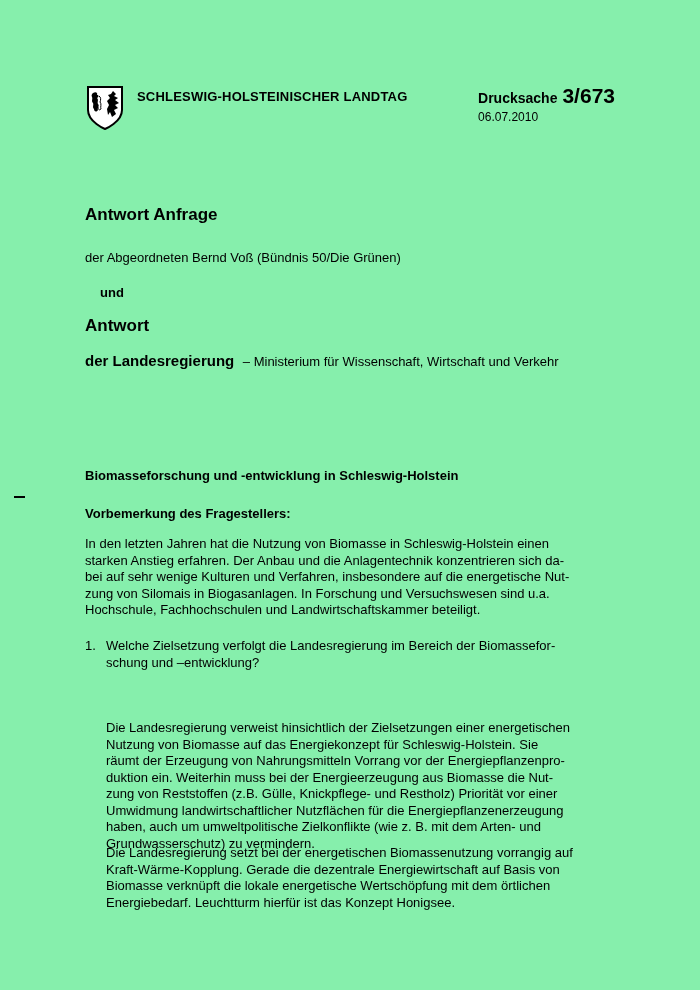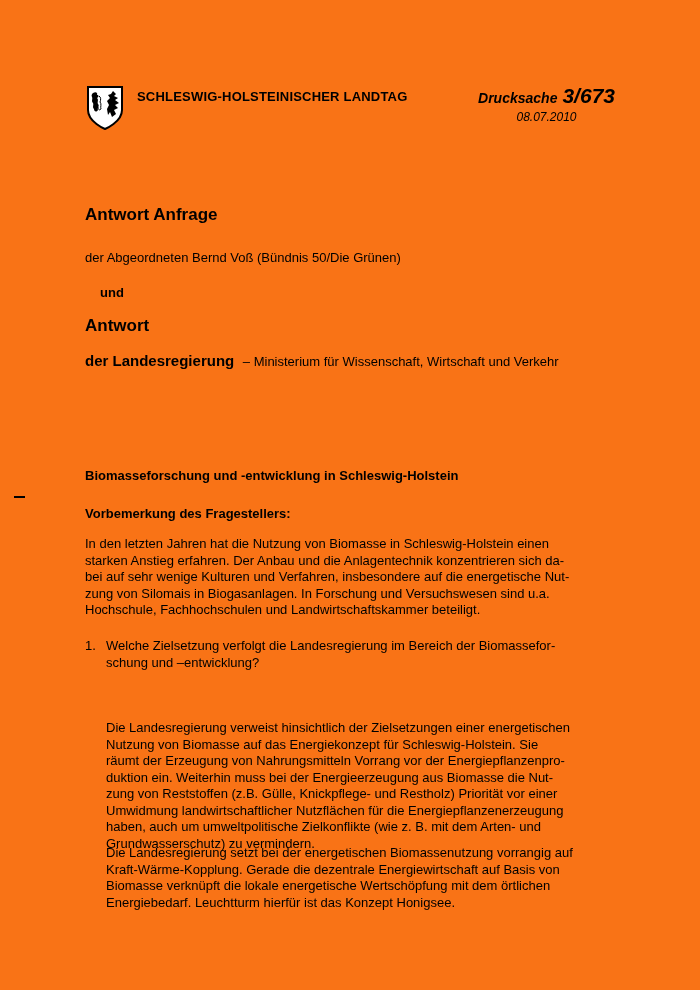"SCHLESWIG-HOLSTEINISCHER LANDTAG" .page { background: #f97316 -> #86efac }
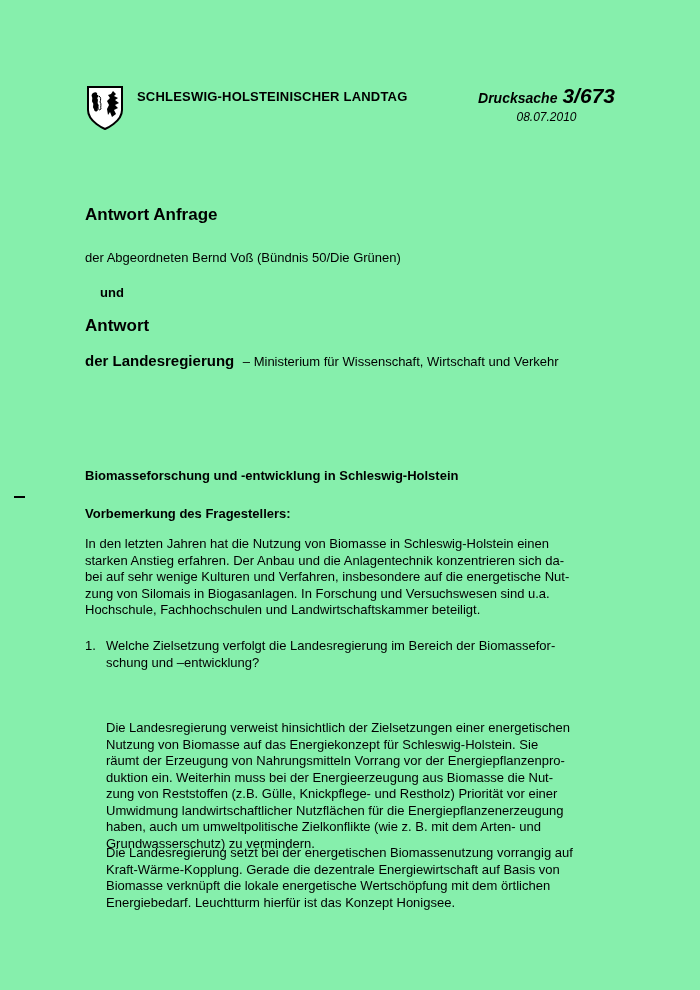"Drucksache" .header-right { font-style: italic -> none; text-align: center -> left }
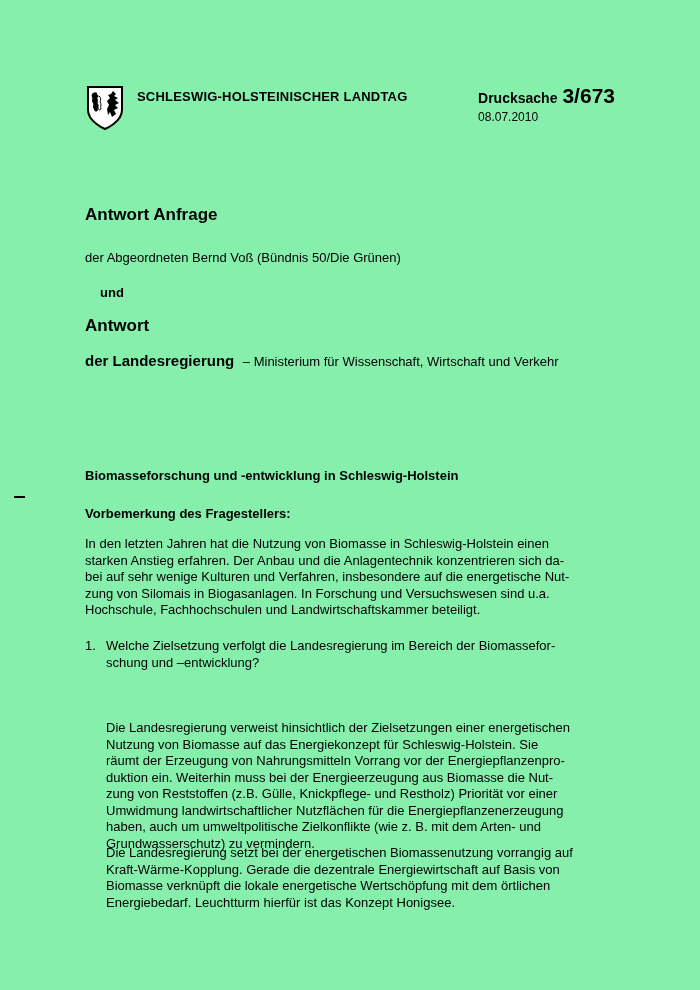"08.07.2010" div.doc-date { text: 08.07.2010 -> 06.07.2010 }
